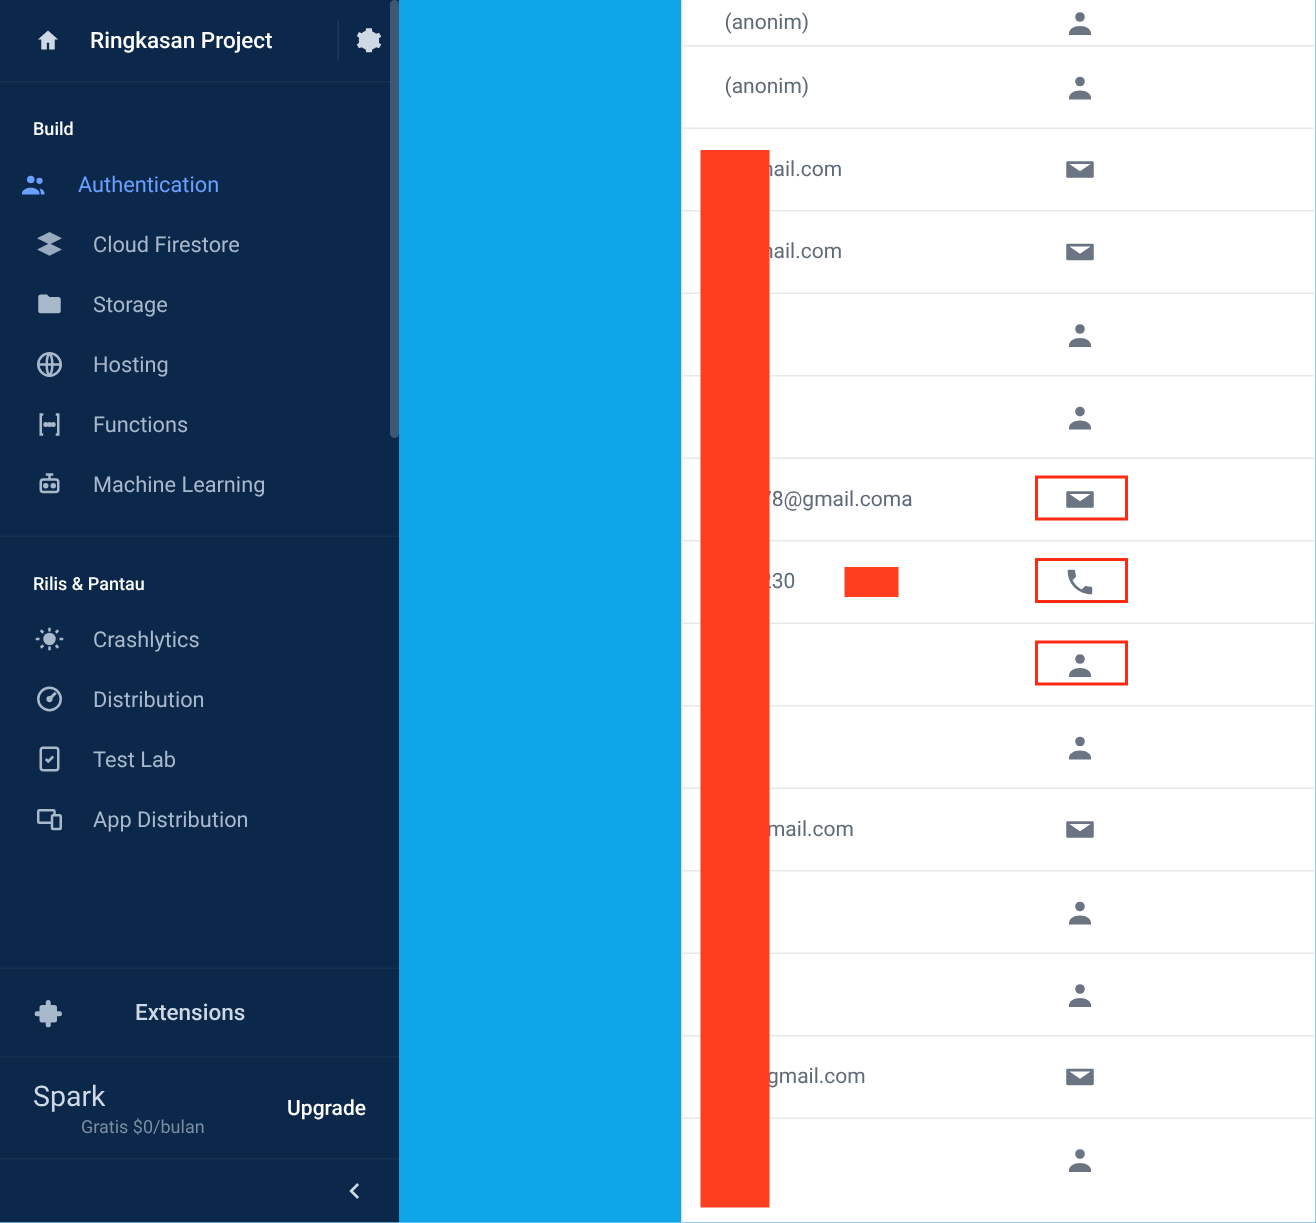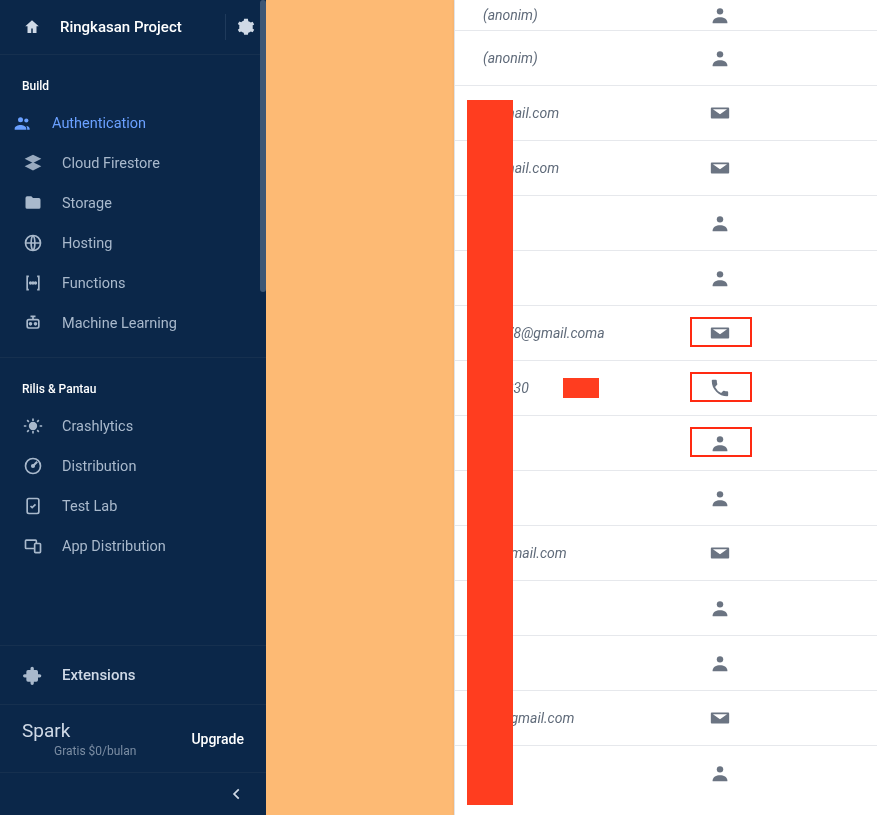"(anonim)" .main { background: #fdba74 -> #0ea5e9; font-style: italic -> none }
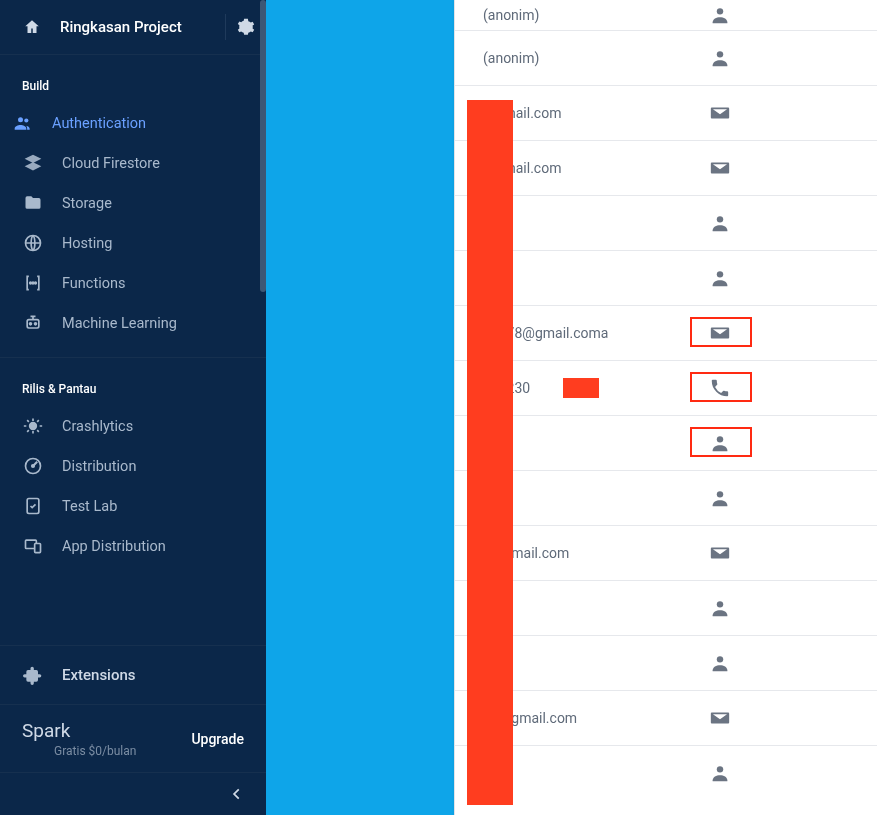"Extensions" .ext-row { gap: none -> 28px }
